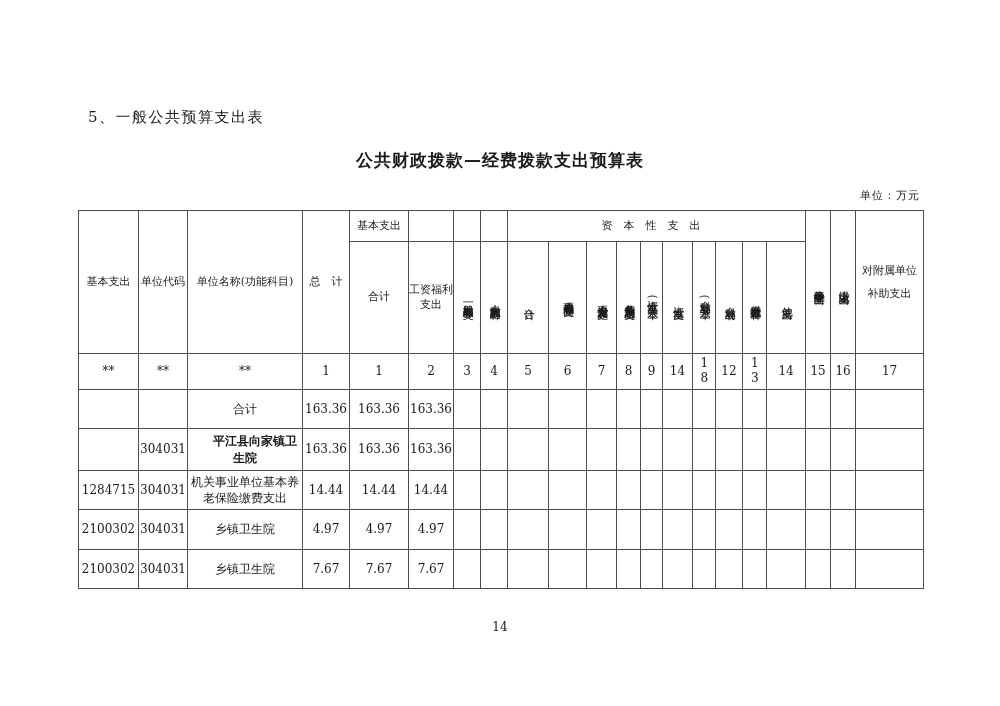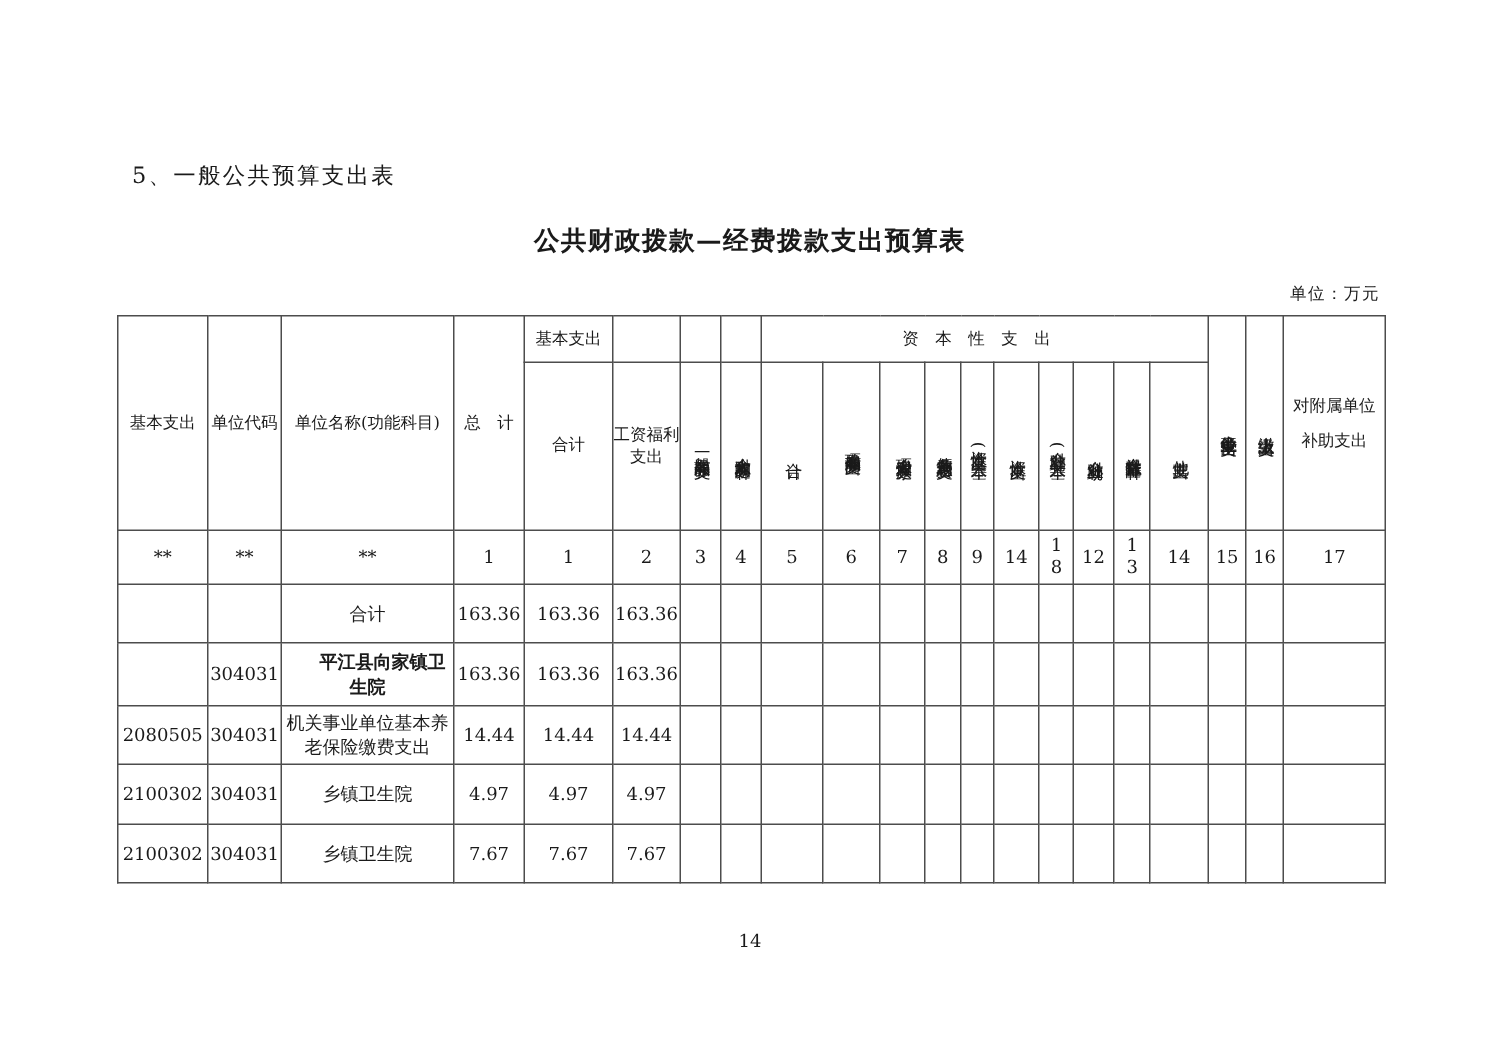"2080505" td { text: 2080505 -> 1284715 }
